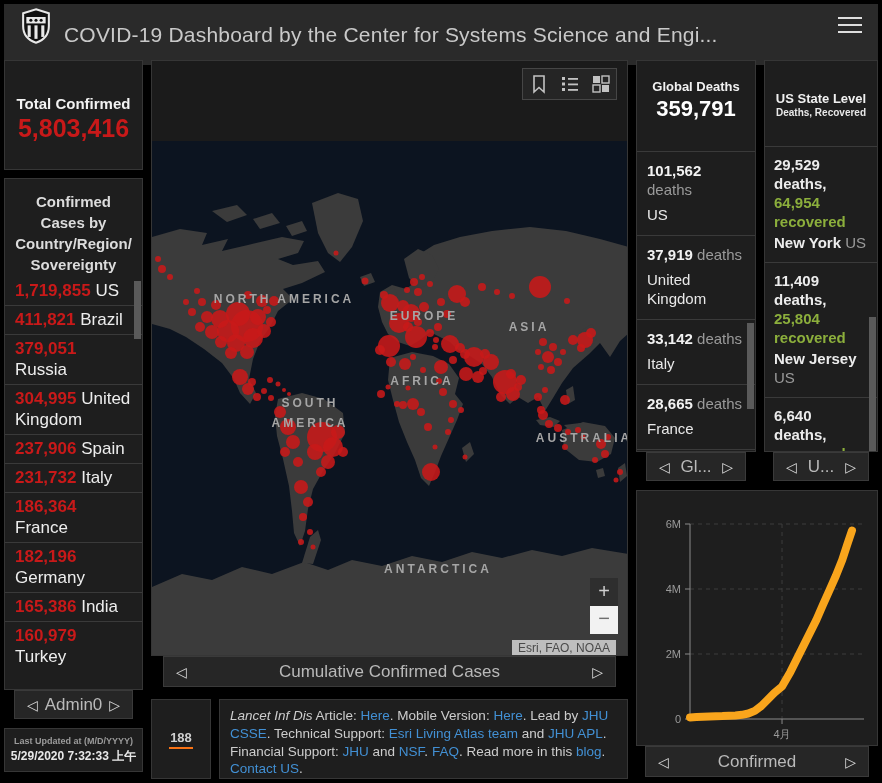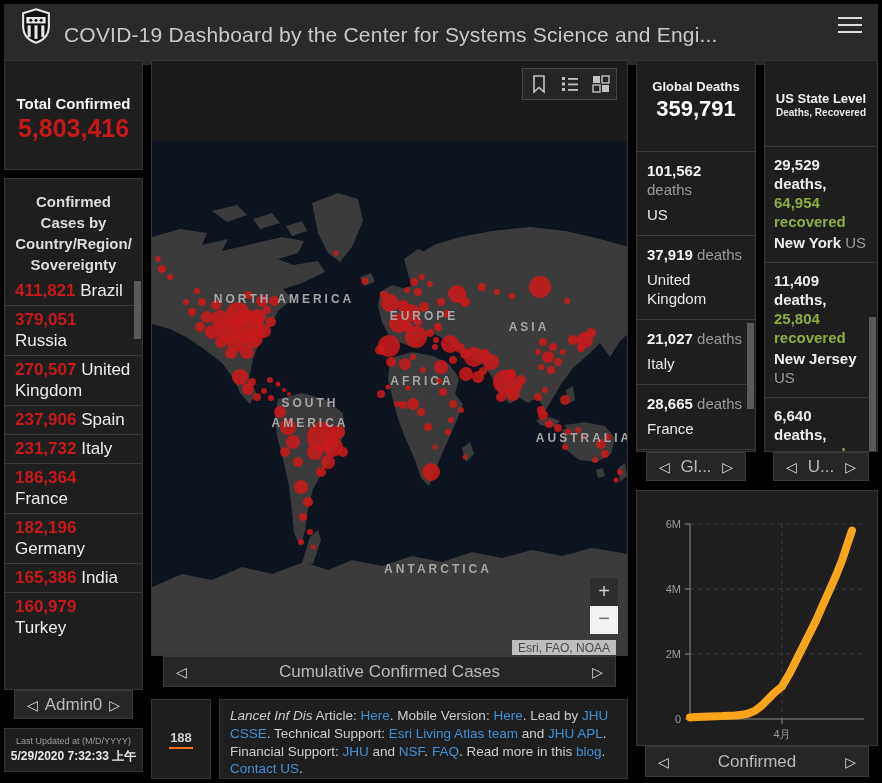"1,719,855 US" div.crow { html: none -> <div><span>1,719,855</span> <span>US</span></div> }
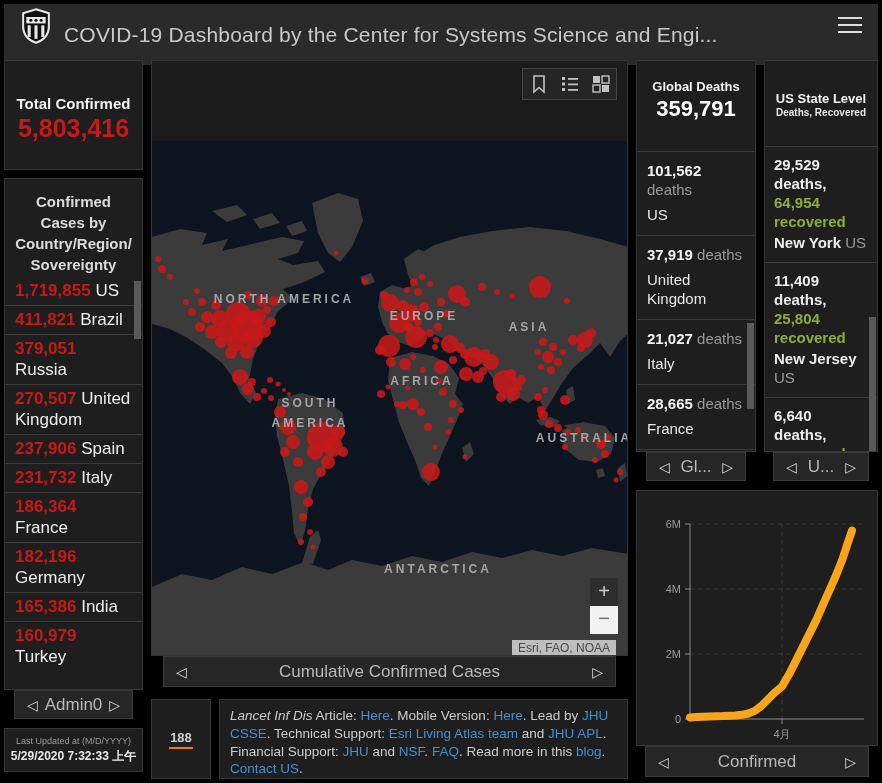"21,027" span.num { text: 21,027 -> 33,142 }
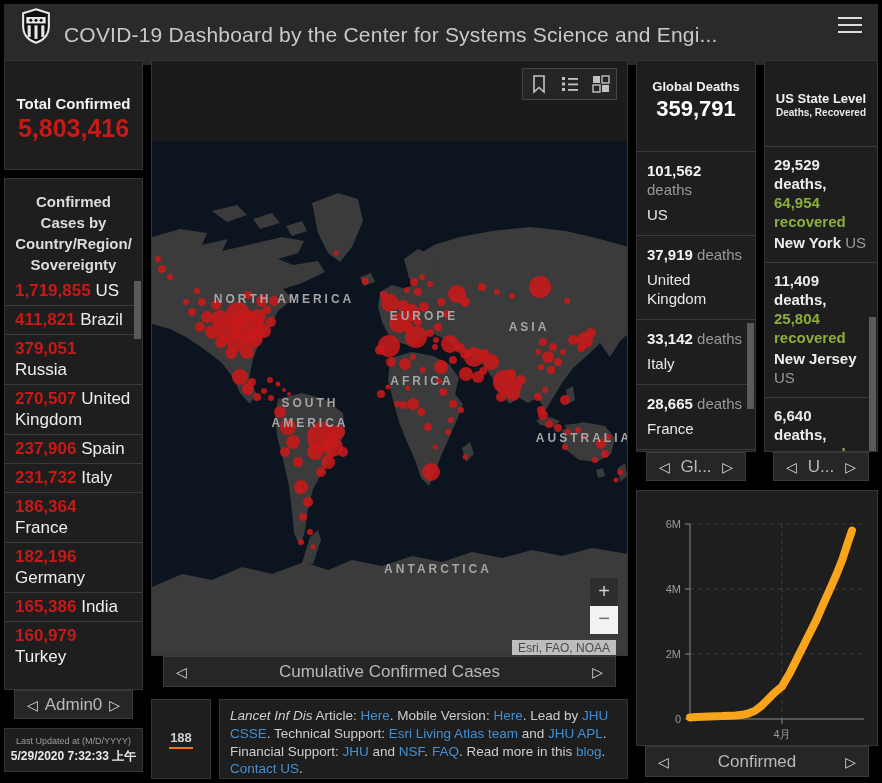"270,507" span.num { text: 270,507 -> 304,995 }
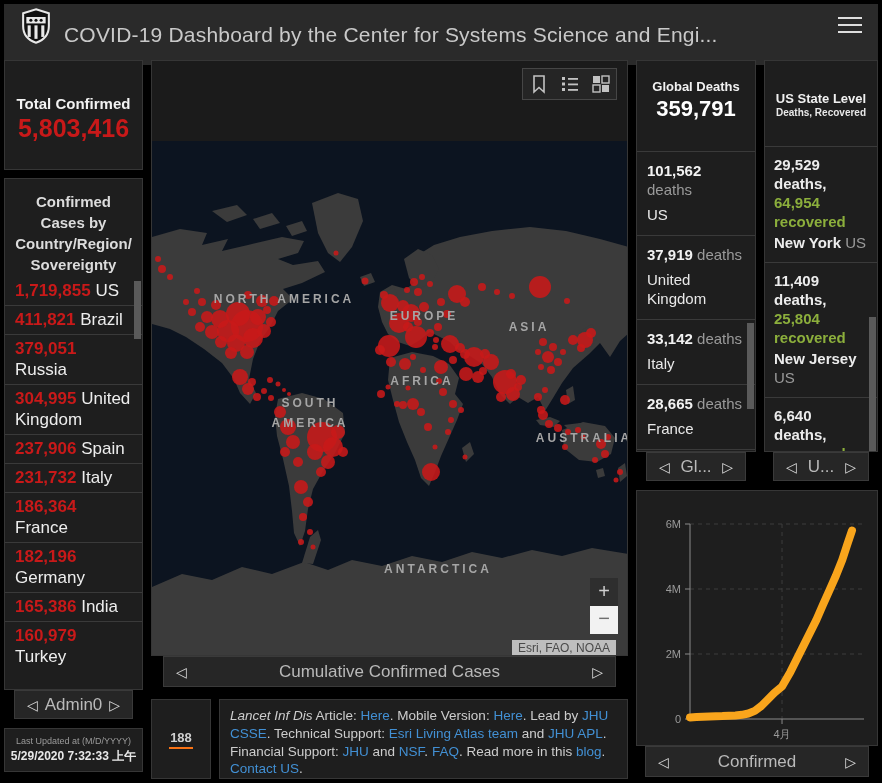"Last Updated at (M/D/YYYY)" #updated-label { font-weight: normal -> bold }
